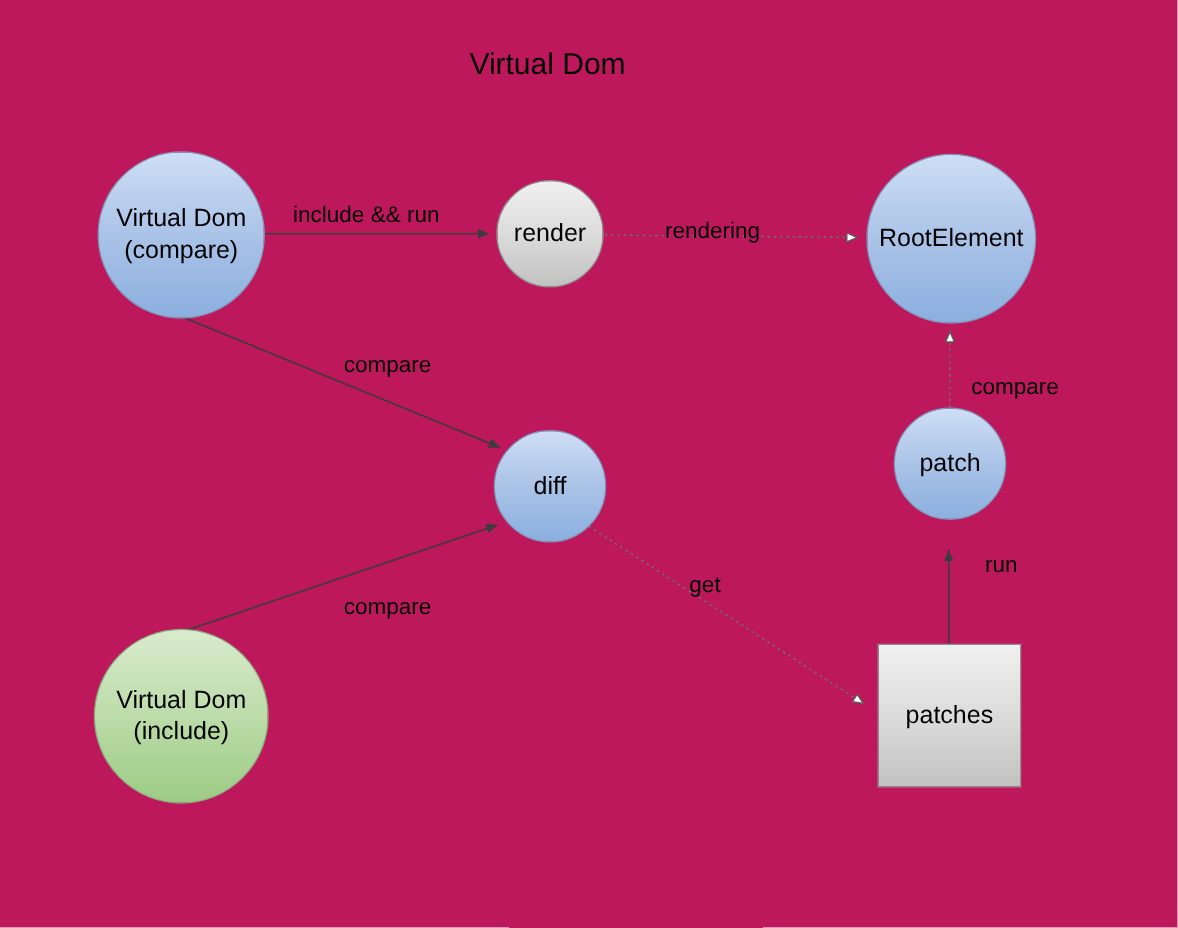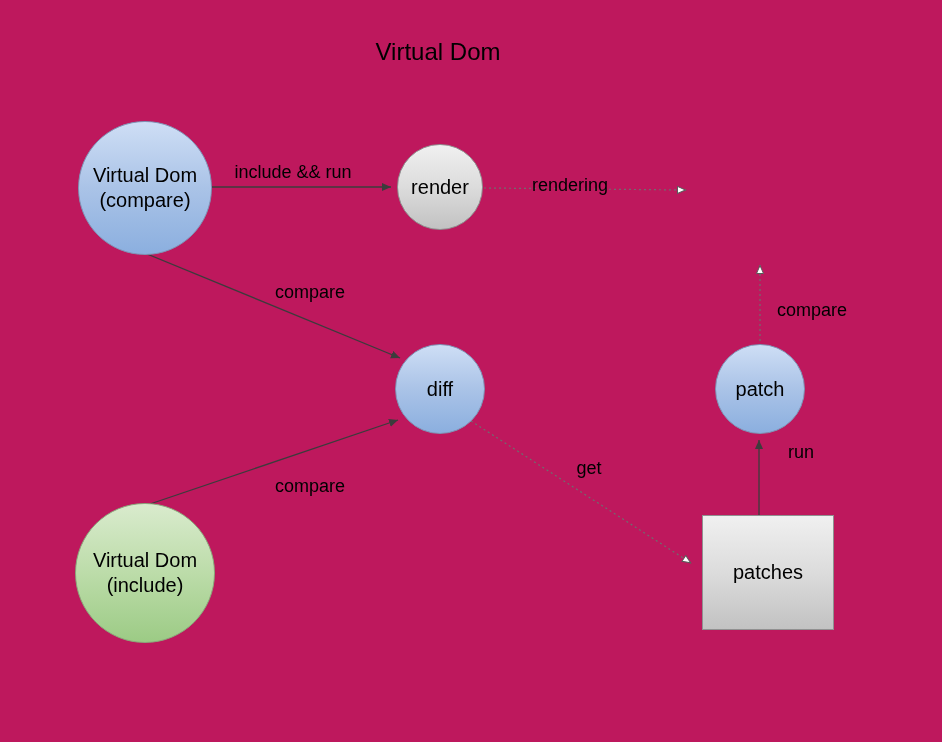"RootElement" div.node { html: none -> <div> <div> <span>RootElement</span> </div> </div> }
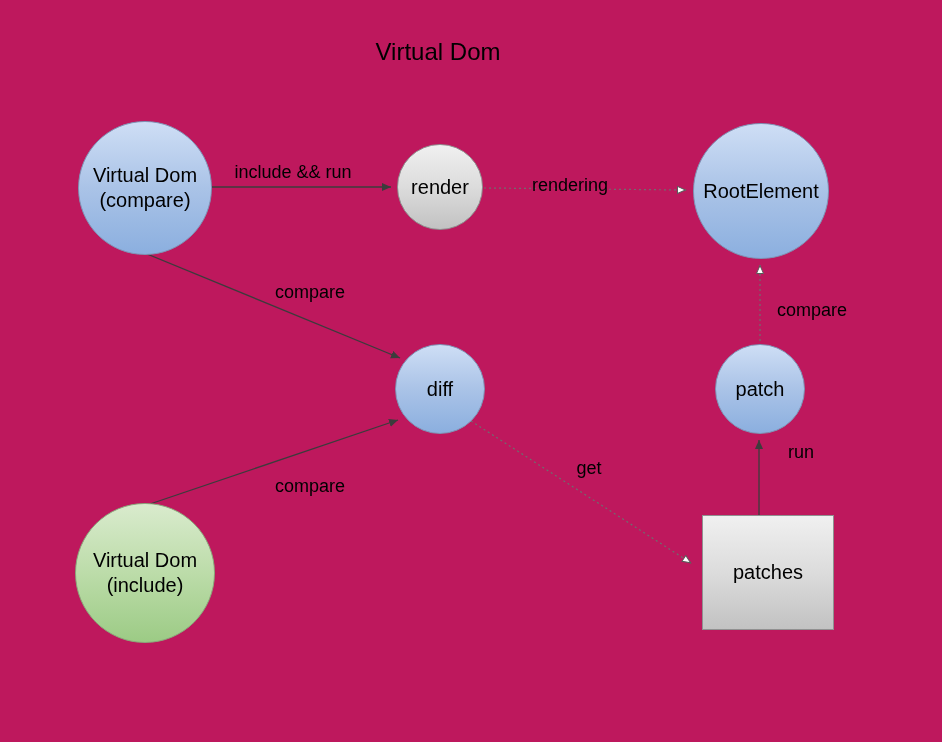"patch" div.node { top: 344px -> 326px }
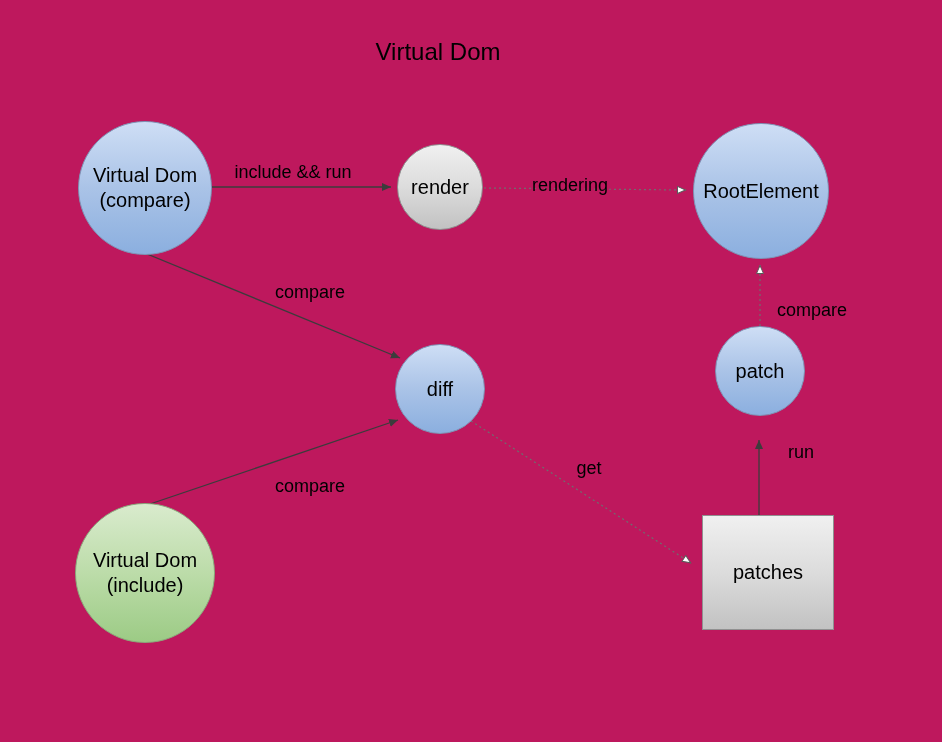"get" div.edge-label { left: 589px -> 564px }
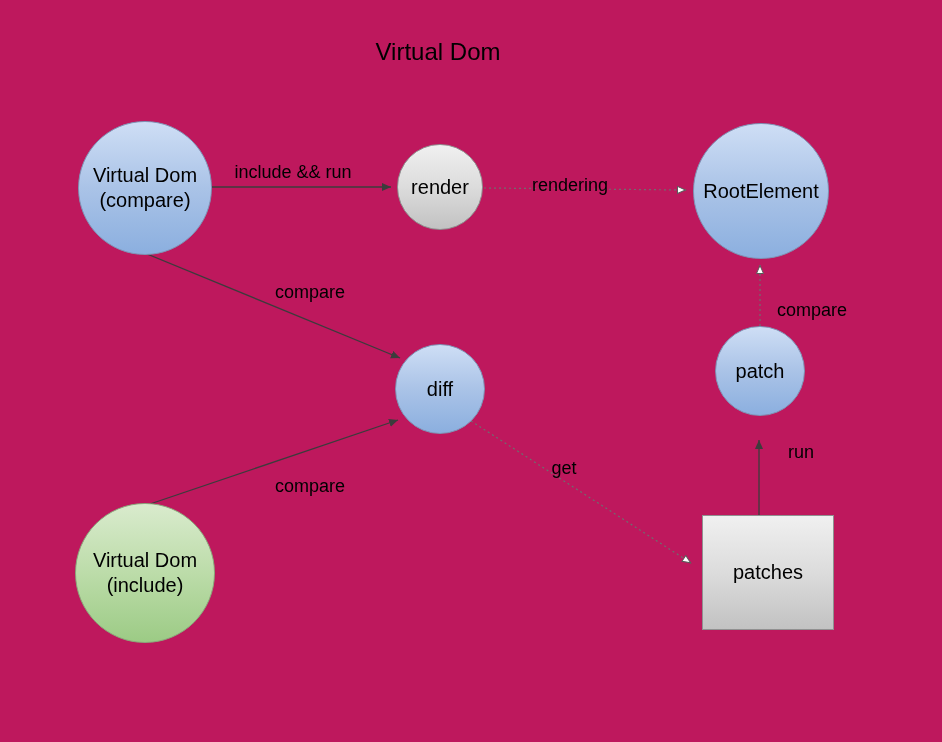"patches" div.node { width: 132px -> 115px }
